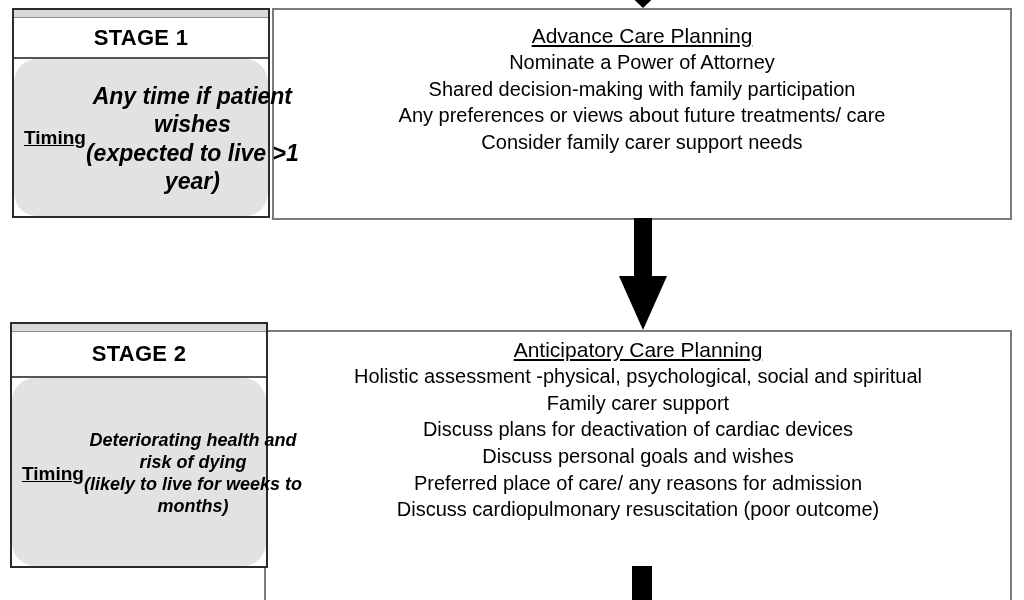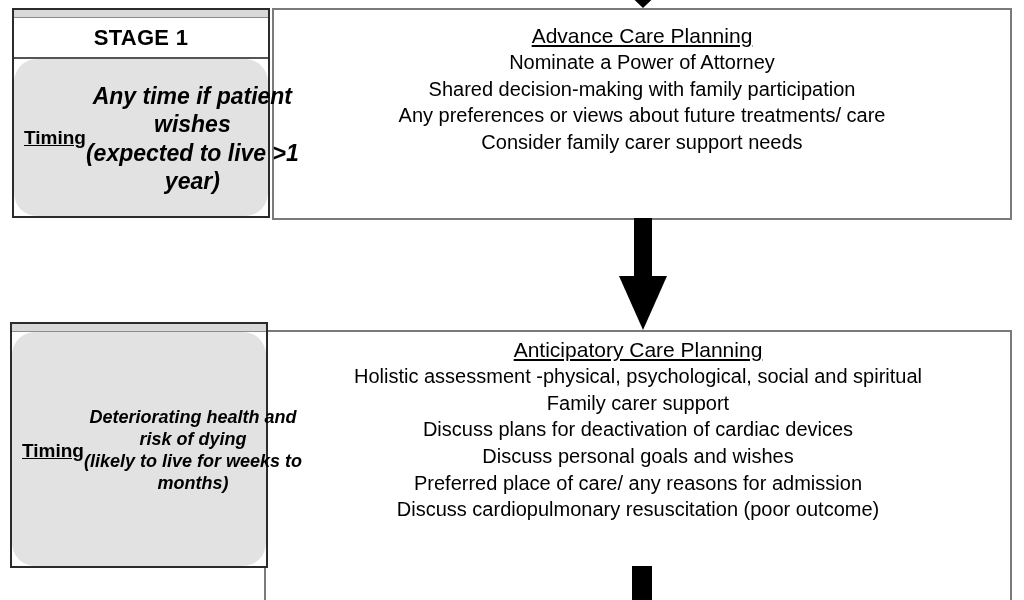"STAGE 2" div.stage-left-header { html: none -> <div> <span>STAGE 2</span> </div> }
